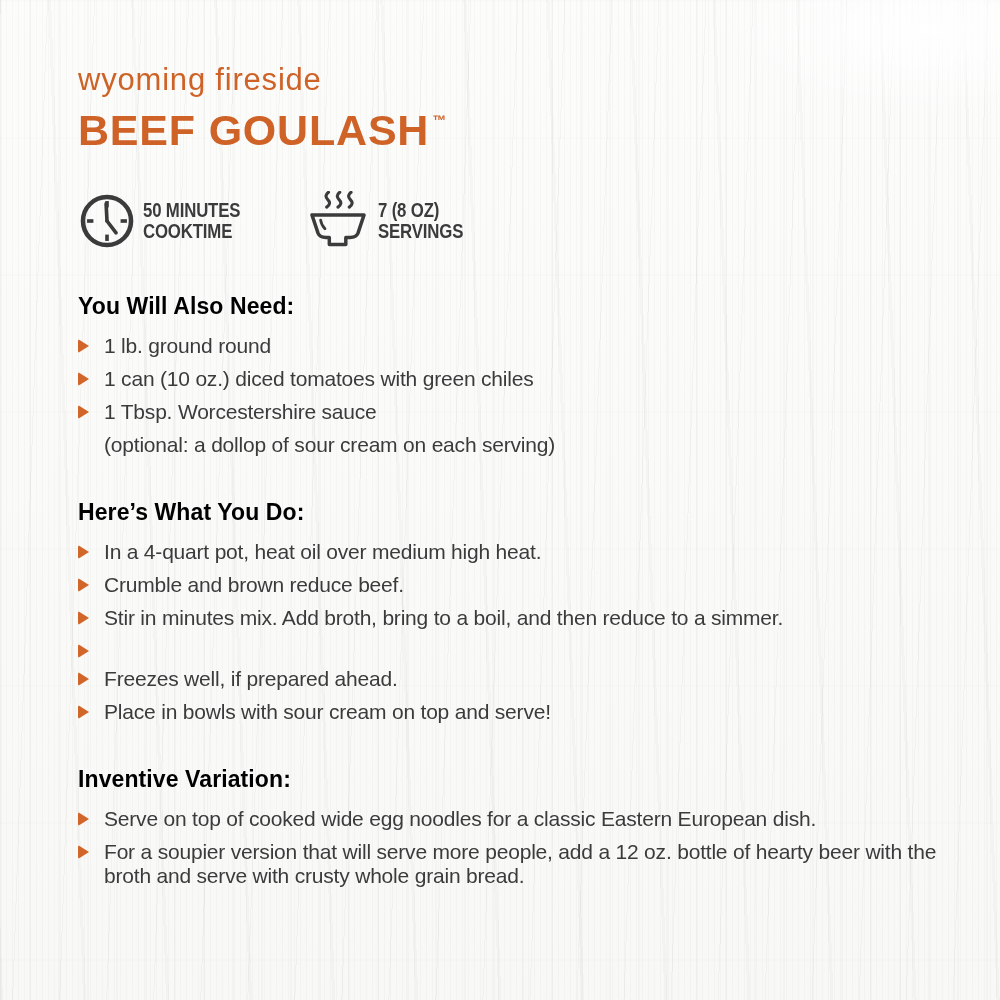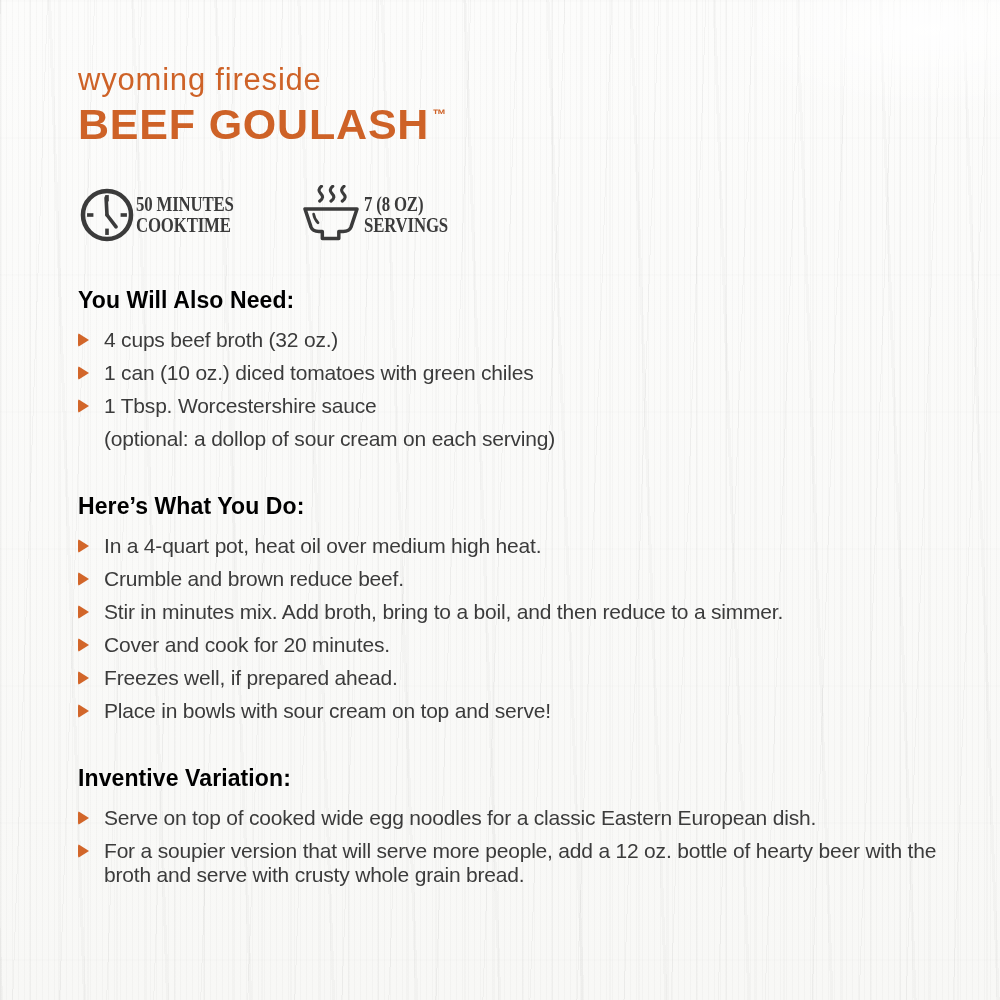"BEEF GOULASH ™" .title { margin-top: 6px -> 12px }
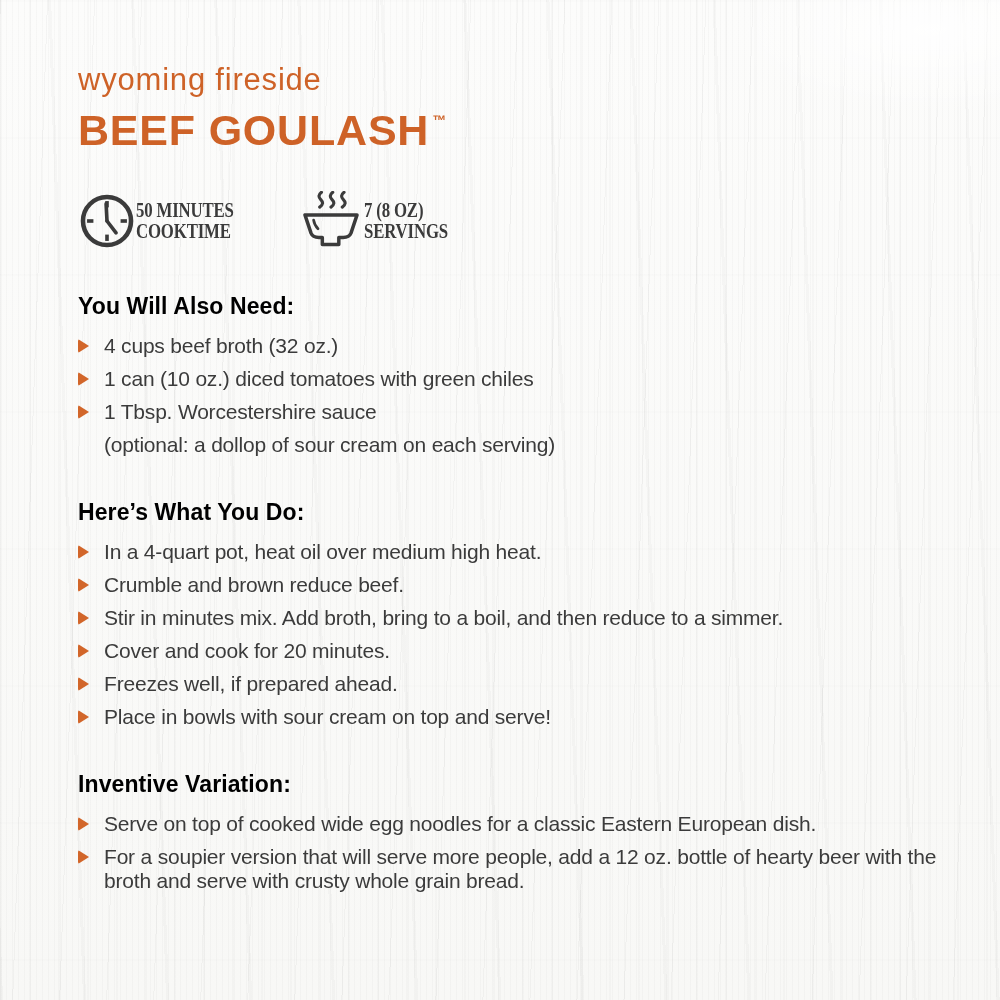"50 MINUTES" .info-group { font-family: Liberation Serif, serif -> none; gap: 0 -> 7px }
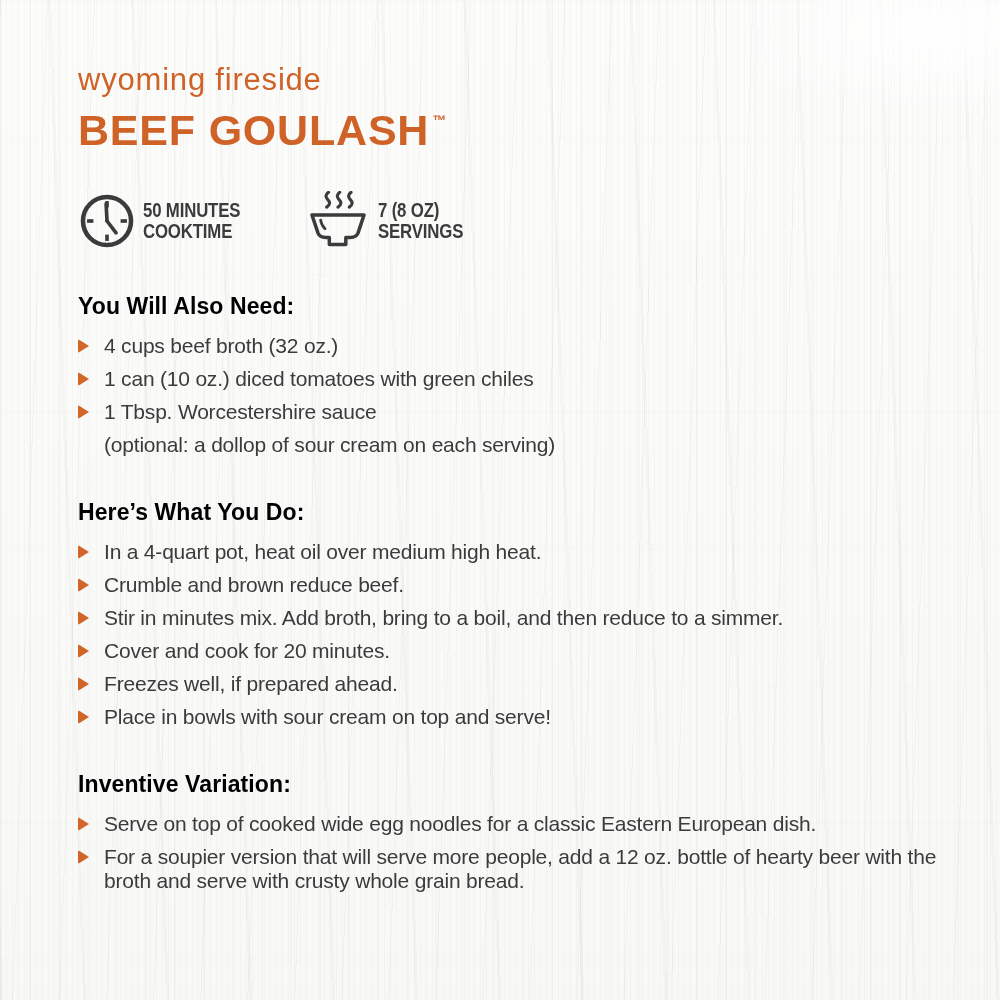"1 lb. ground round" li { html: none -> <li> <span></span> <span>1 lb. ground round</span> </li> }
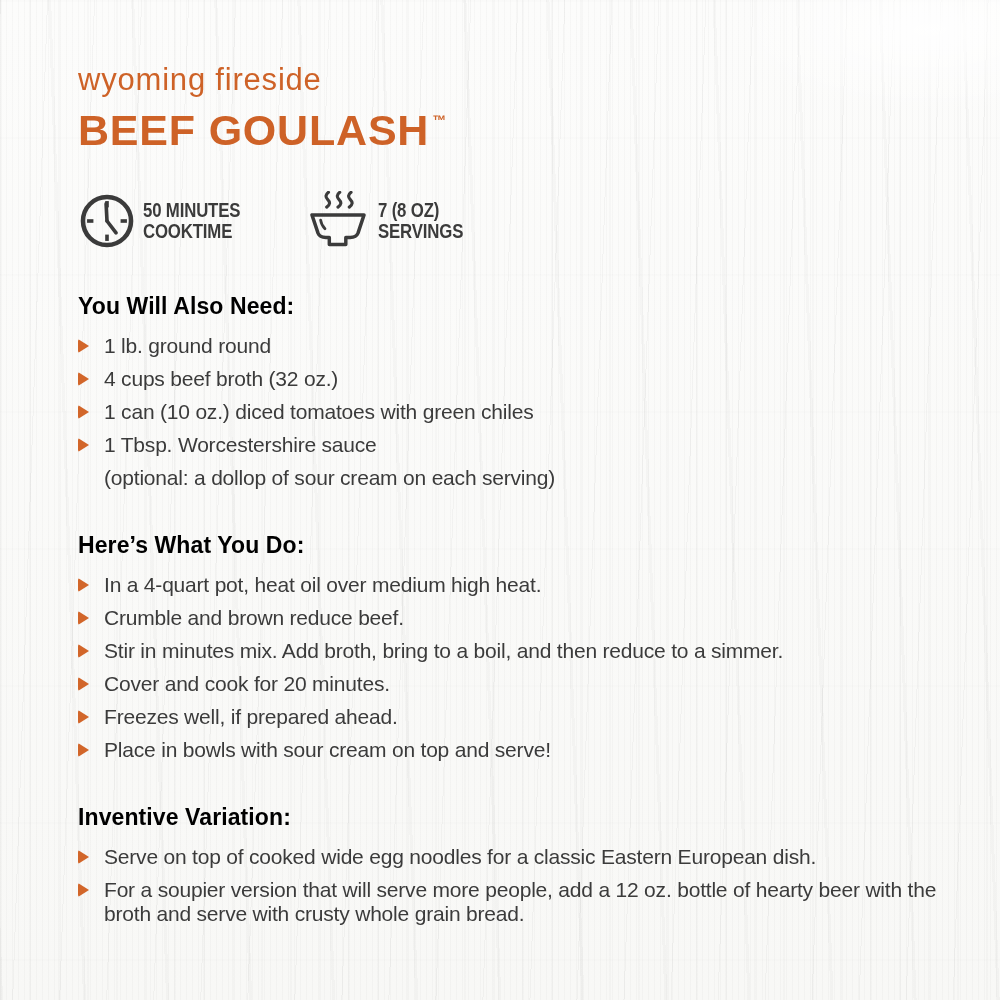"4 cups beef broth (32" li { html: <li> <span></span> <span>4 cups beef broth (32 oz.)</span> </li> -> none }
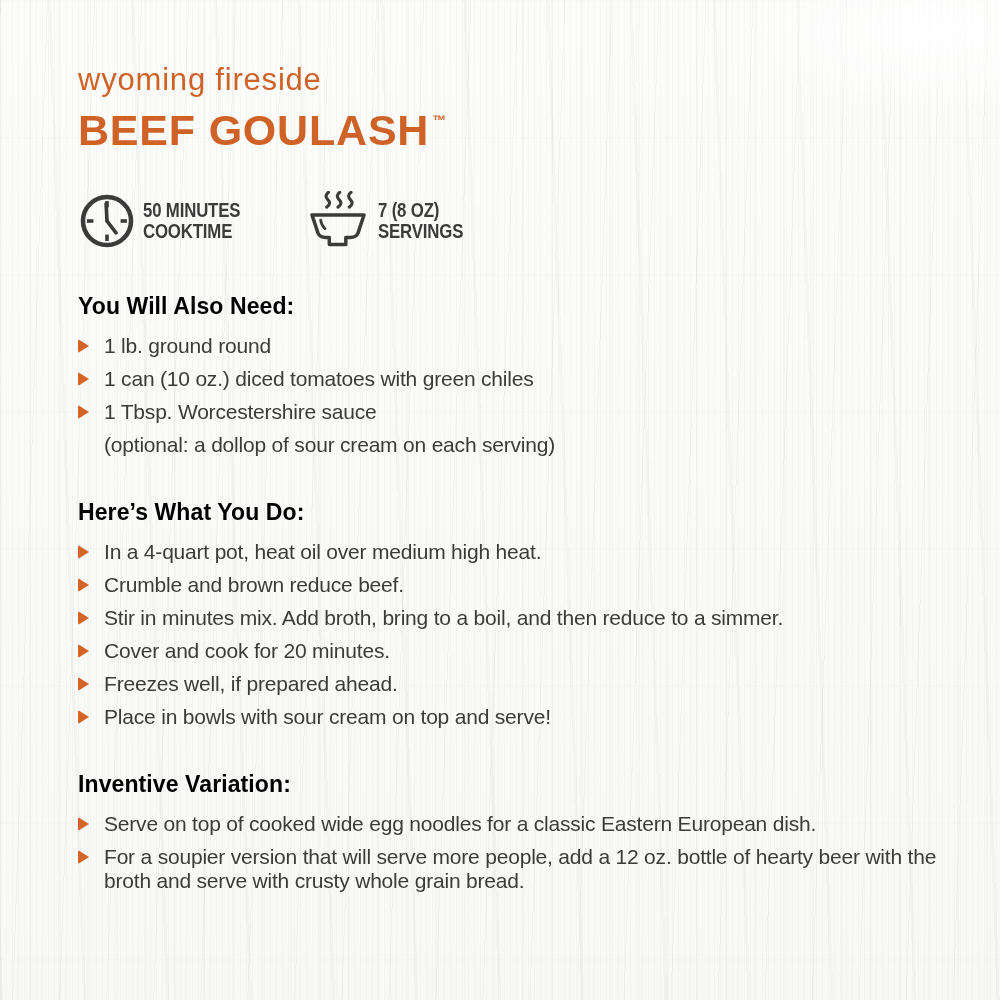"Cover and cook for 20" span { html: <span>Cover and cook for 20 minutes.</span> -> none }
